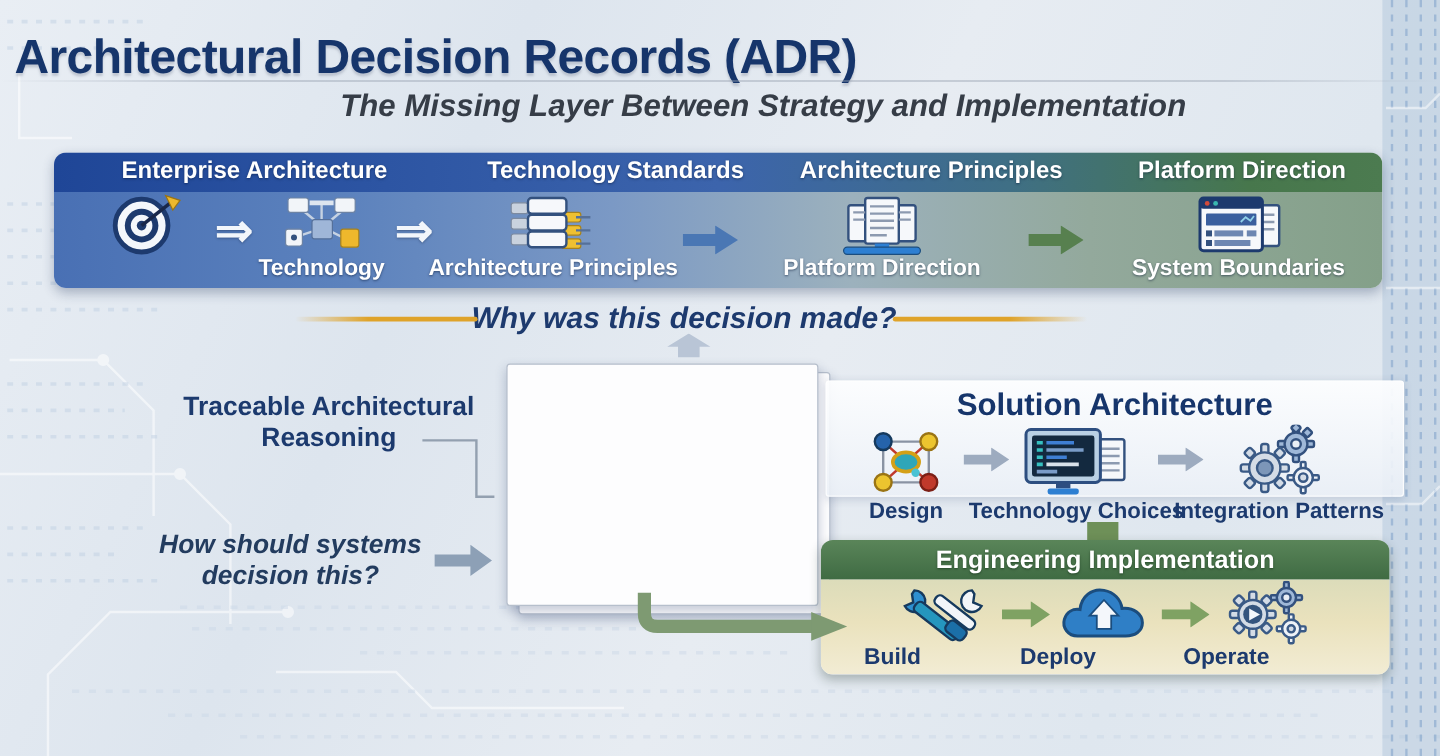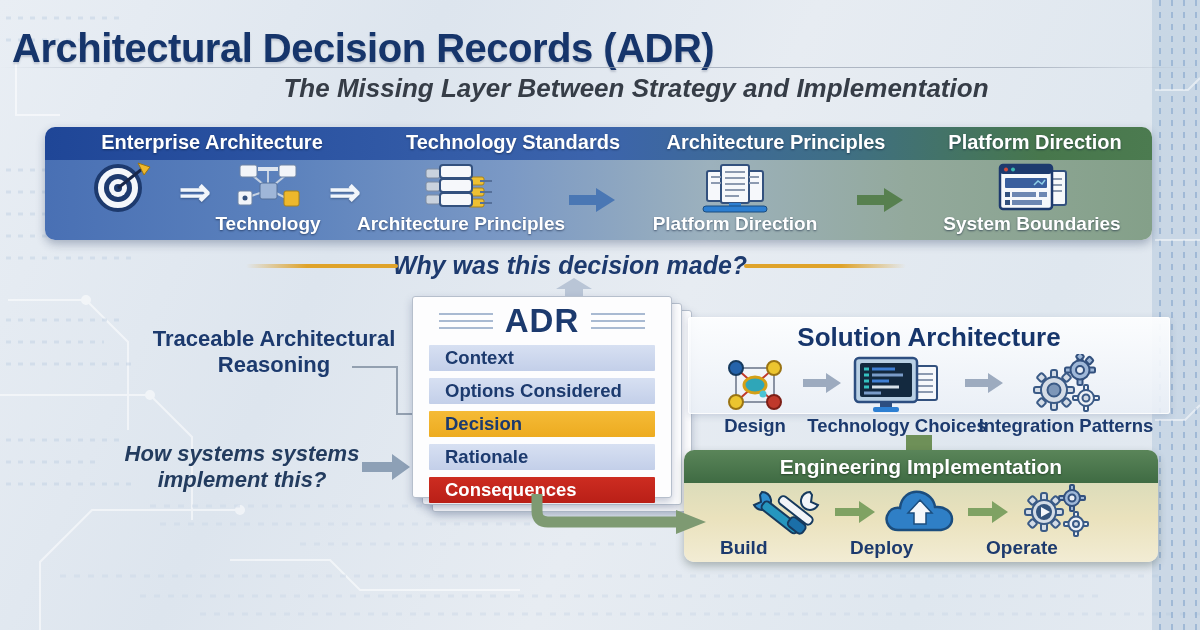"ADR" div.abs { html: <div> <div> <span> <i></i> <i></i> <i></i> </span> <span>ADR</span> <span> <i></i> <i></i> <i></i> </span> </div> <div> <div>Context</div> <div>Options Considered</div> <div>Decision</div> <div>Rationale</div> <div>Consequences</div> </div> </div> -> none }
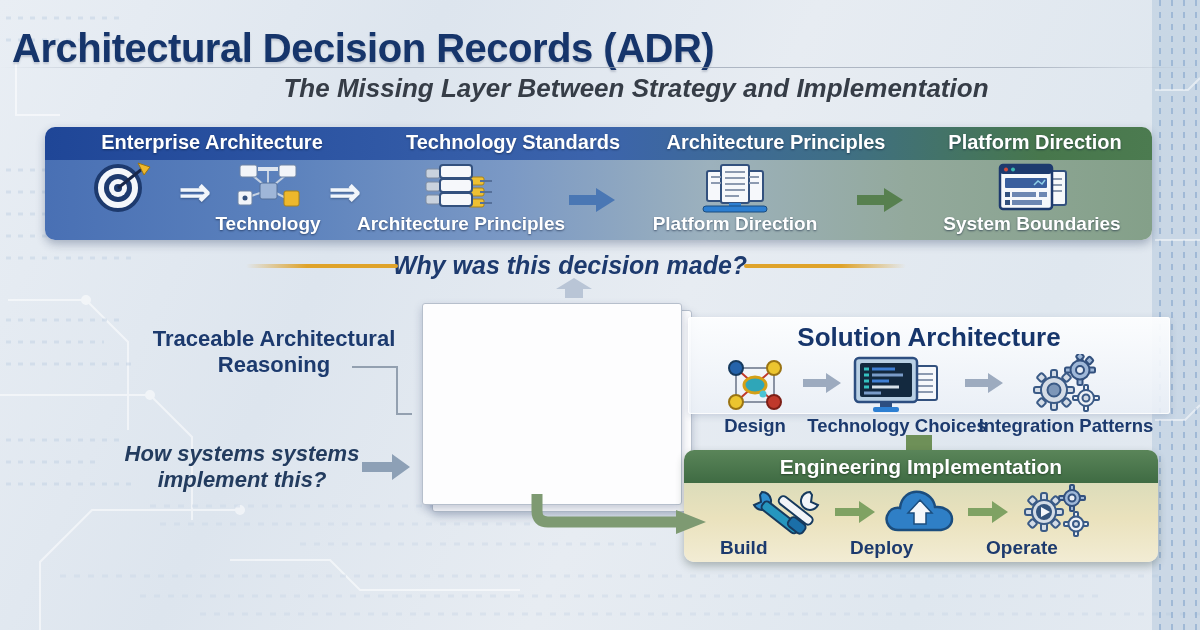"How systems systems implement this?" div.abs { text: systems systems implement -> should systems decision }
